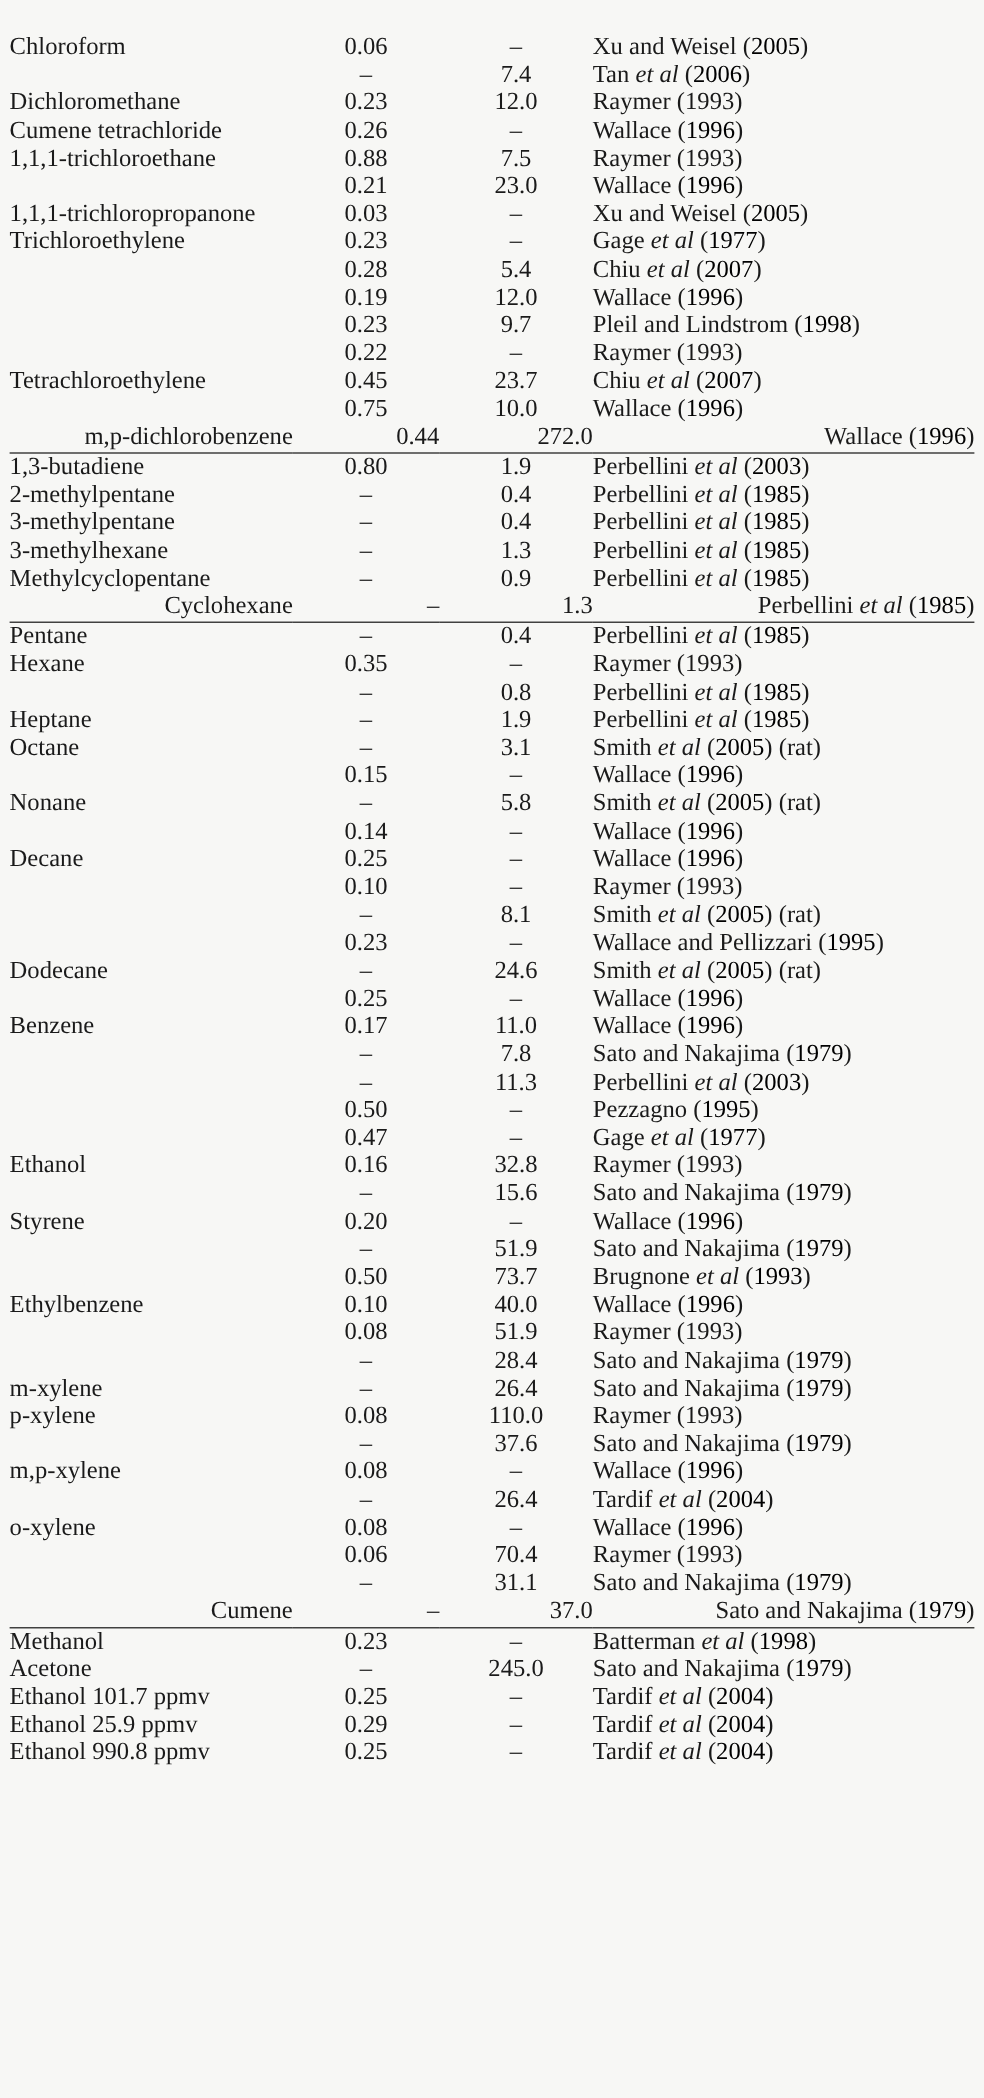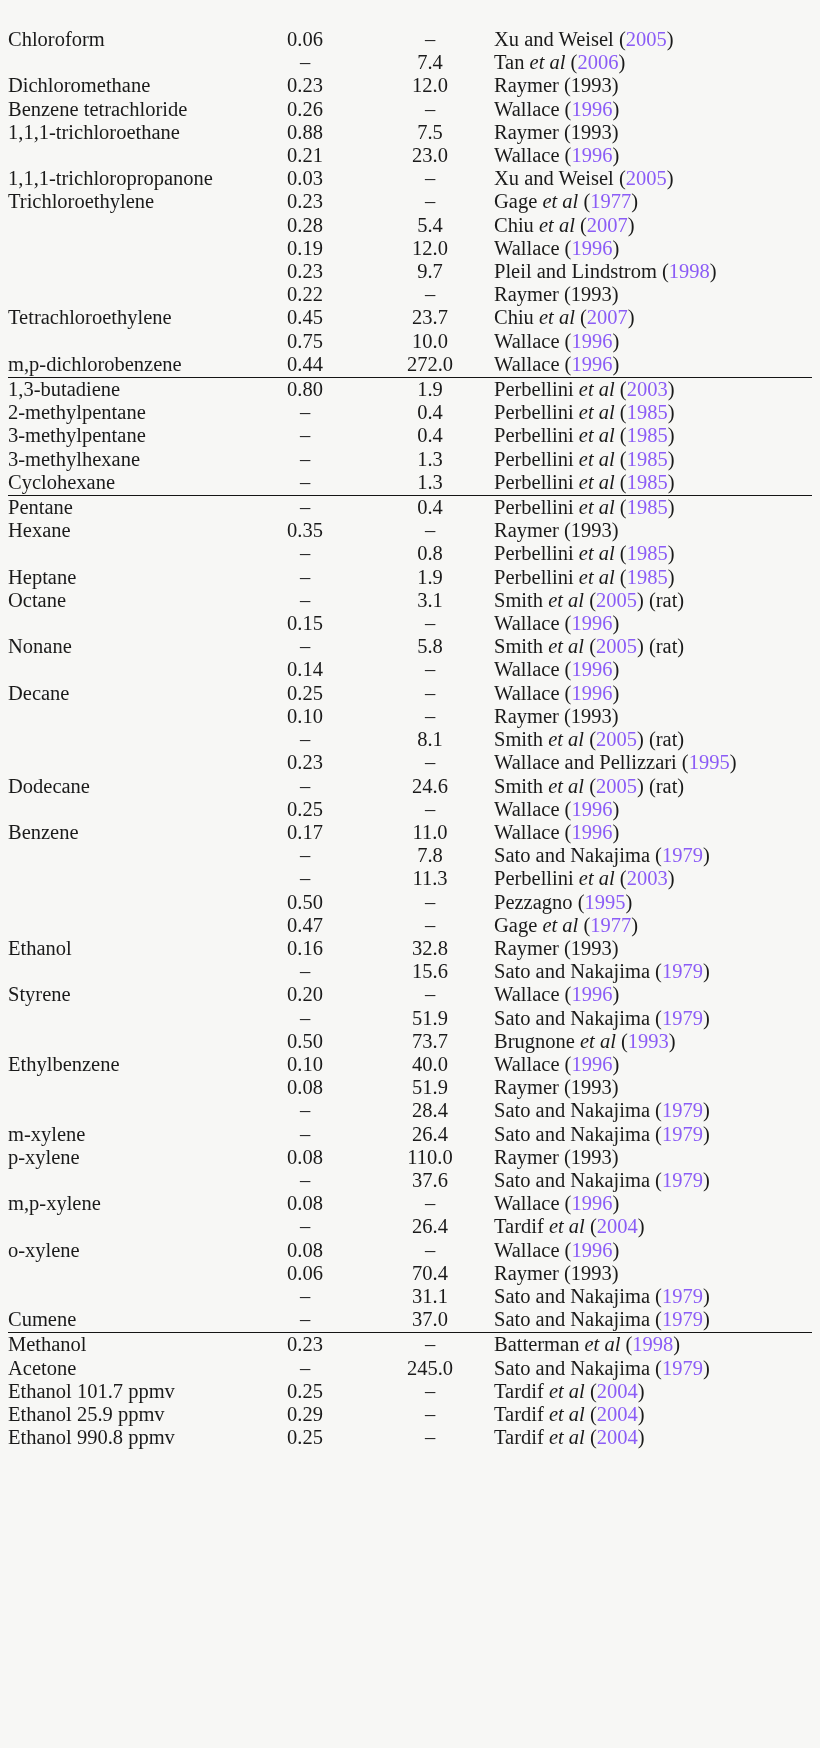"2005" .yr { color: #8b5cf6 -> #000000 }
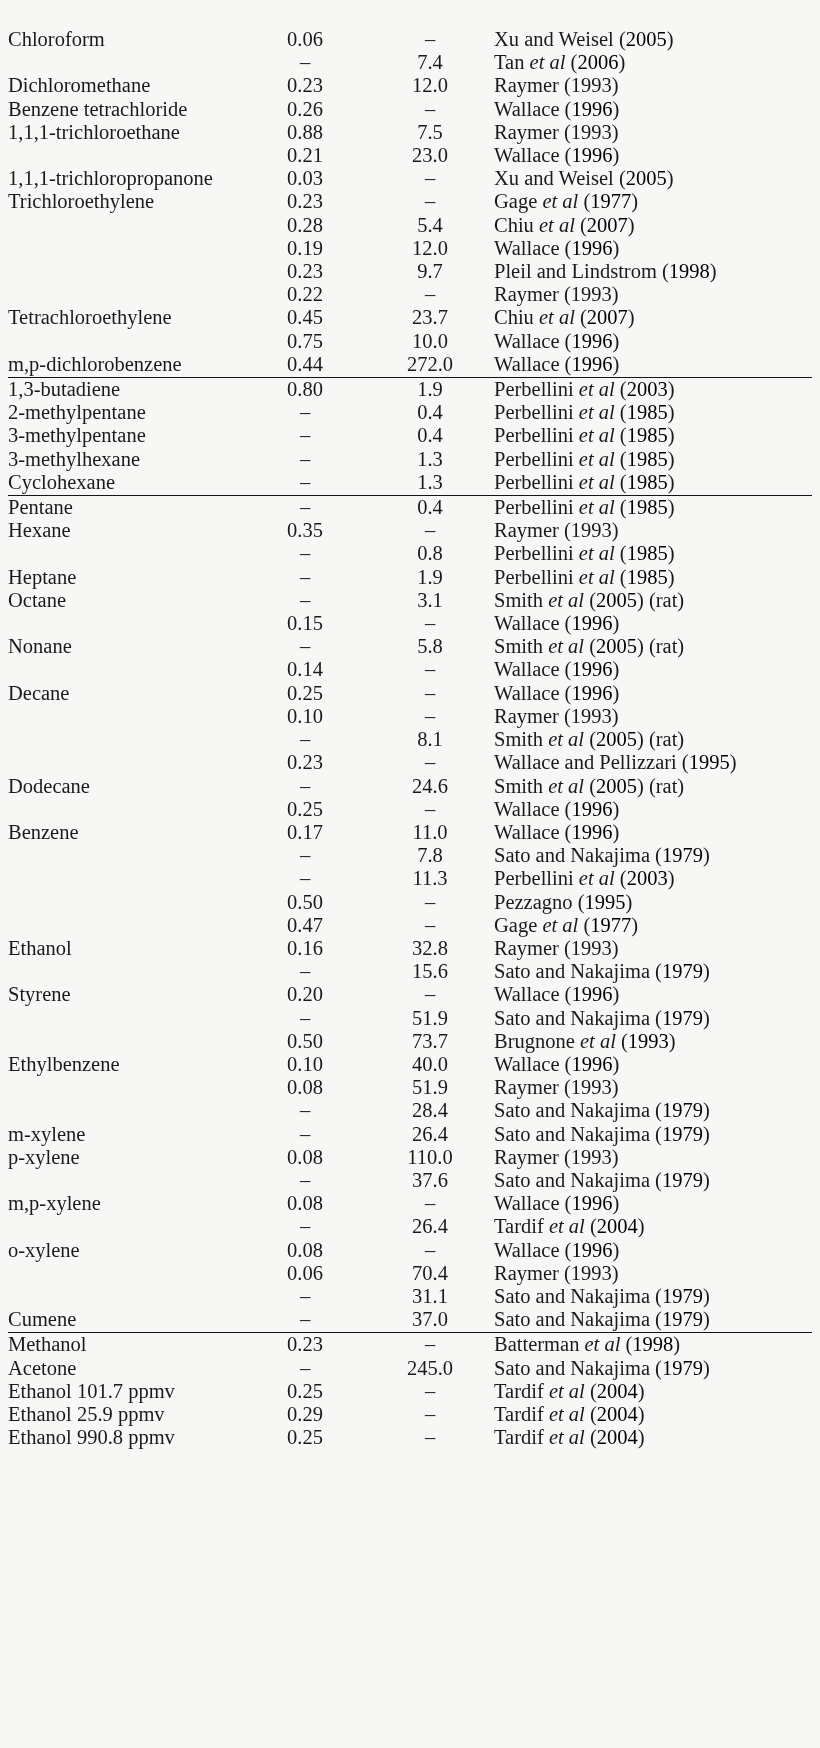"Benzene tetrachloride" td.compound { text: Benzene -> Cumene }
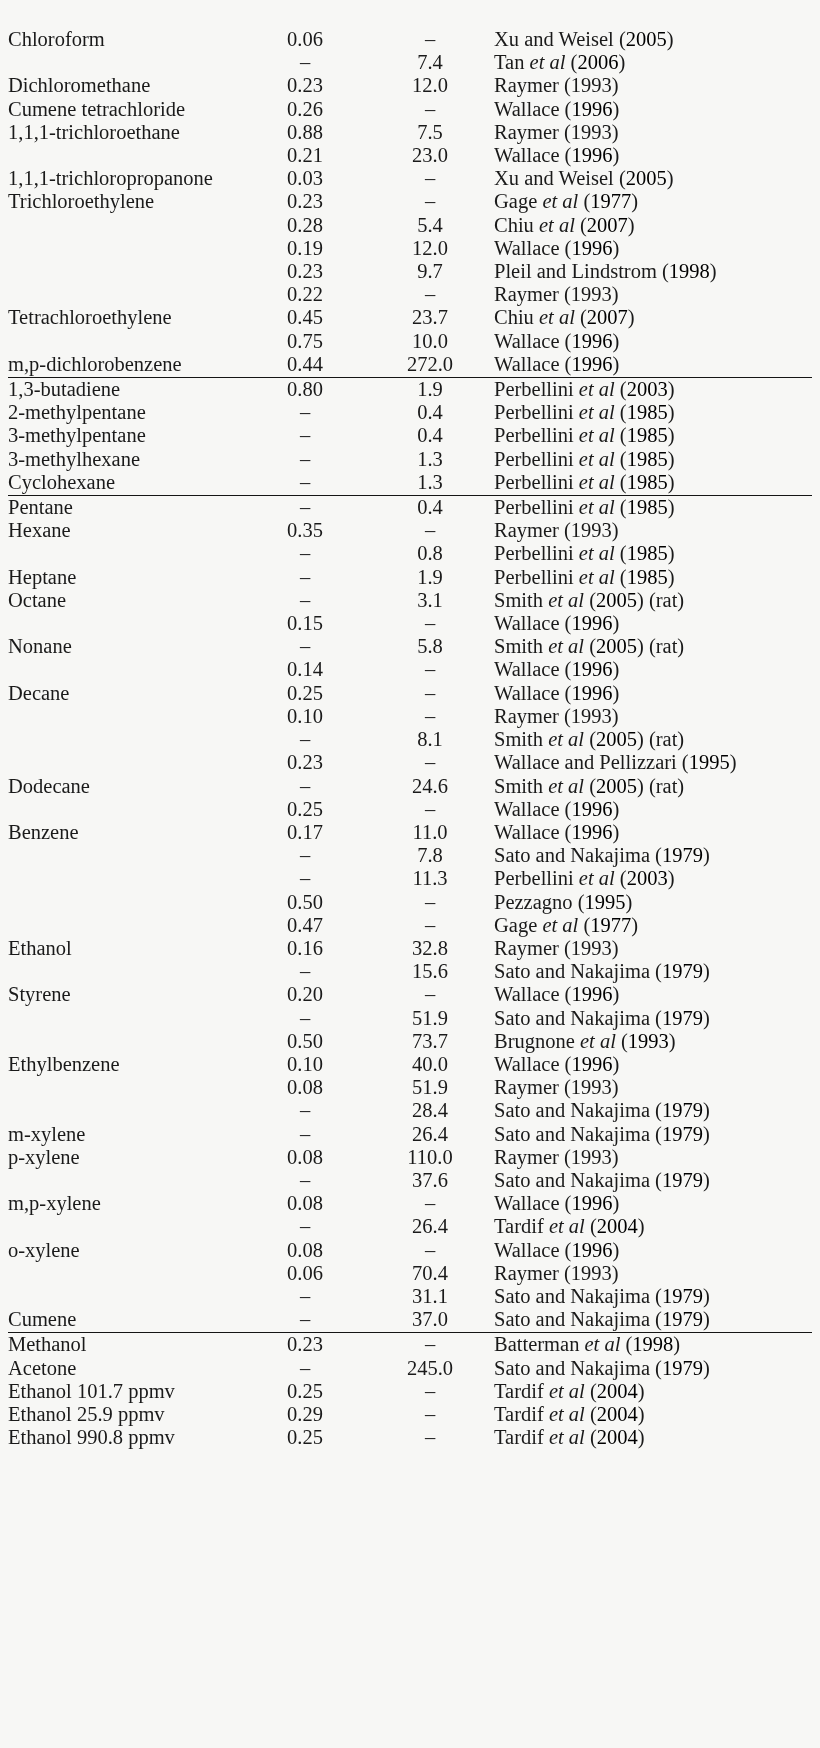"m,p-dichlorobenzene" tr.rule-below > td { text-align: none -> right }
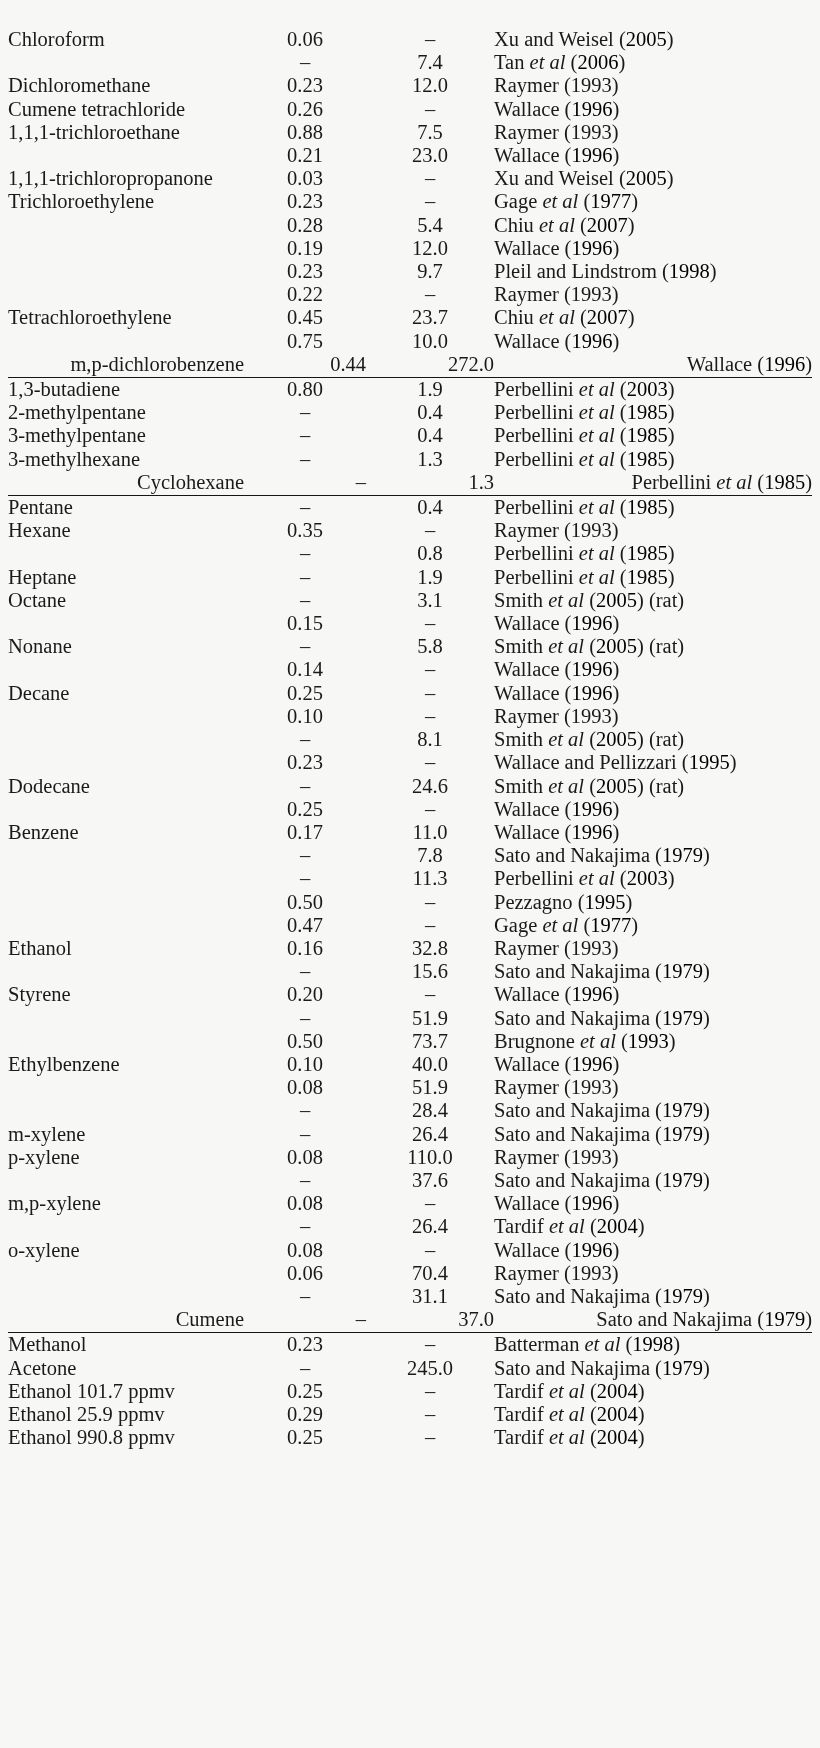"Methylcyclopentane" tr { html: none -> <tr> <td>Methylcyclopentane</td> <td>–</td> <td>0.9</td> <td><span>Perbellini </span><span>et al</span><span> (</span><span>1985</span><span>)</span></td> </tr> }
